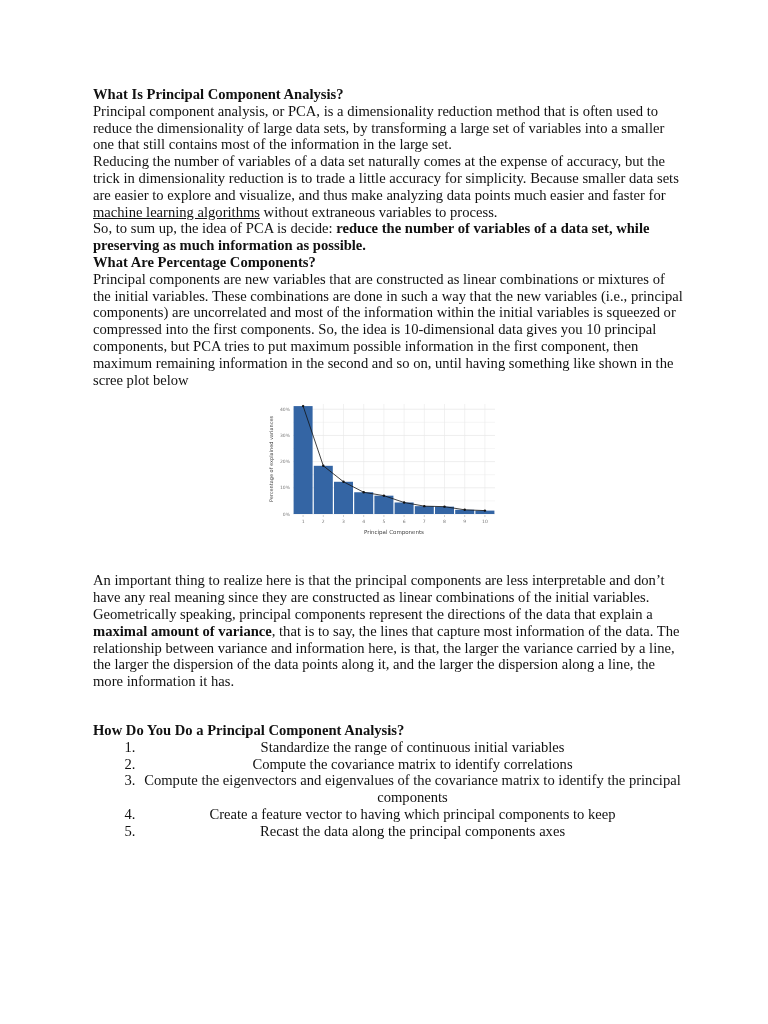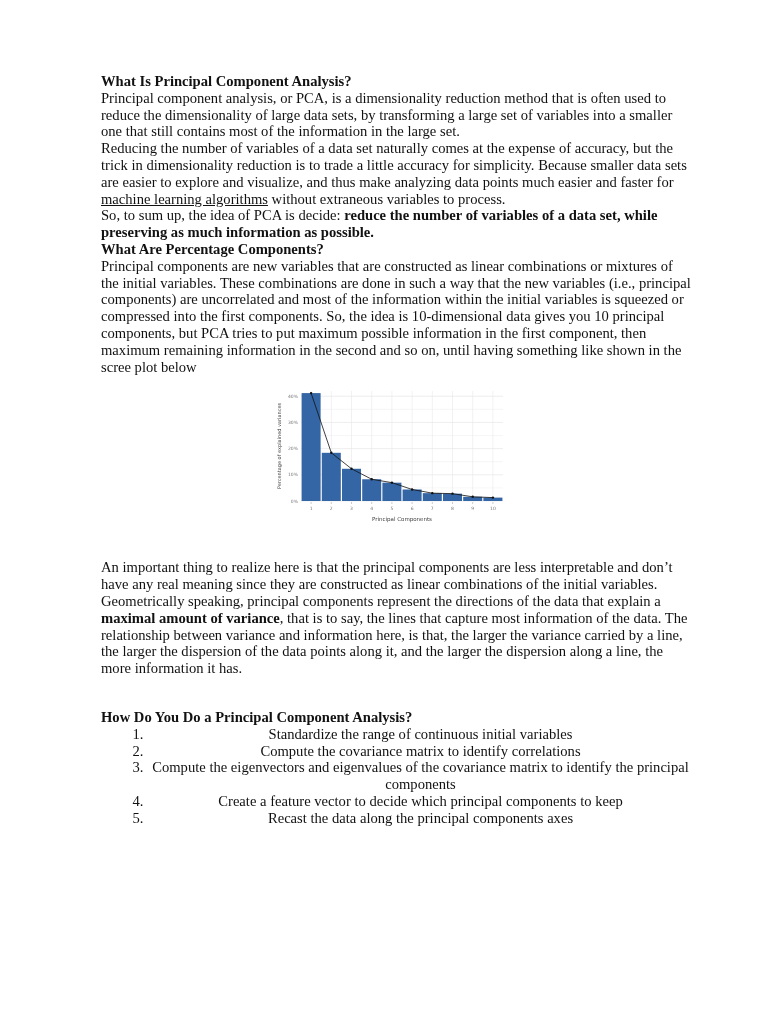"What Is Principal Component Analysis?" .page { margin-left: 8px -> none; top: 73px -> 86px }
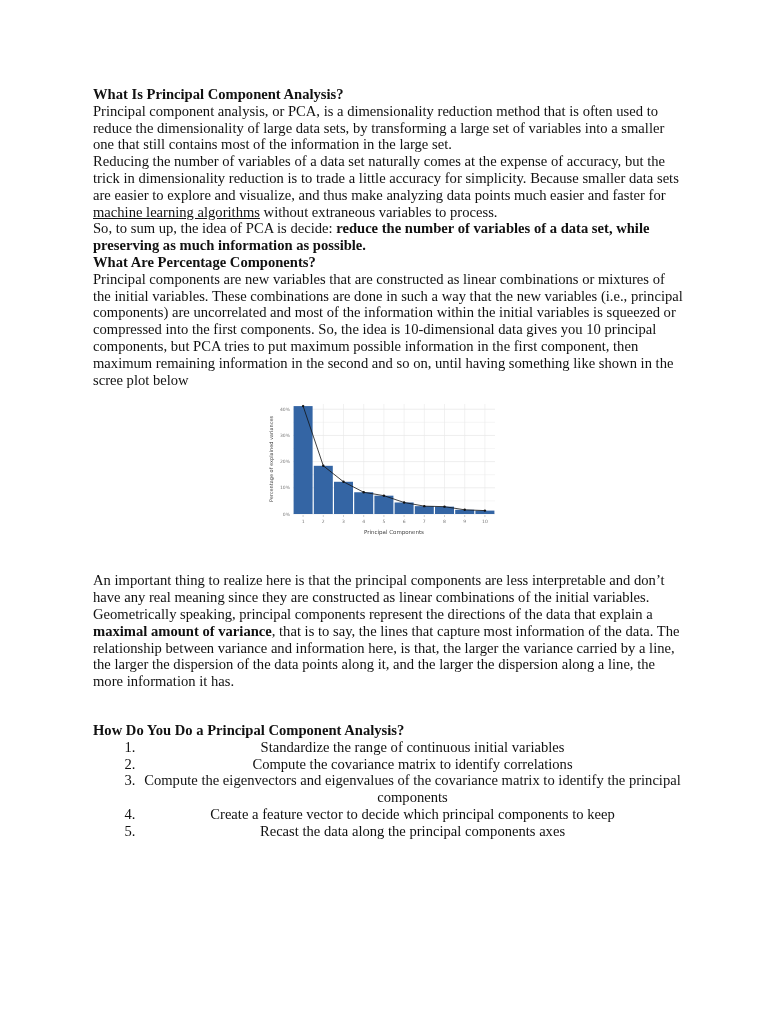"Create a feature vector to" li { text: decide -> having }
